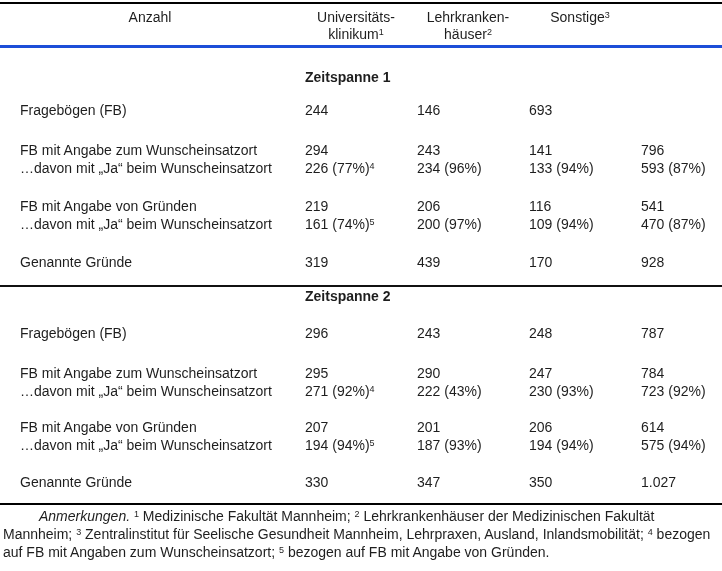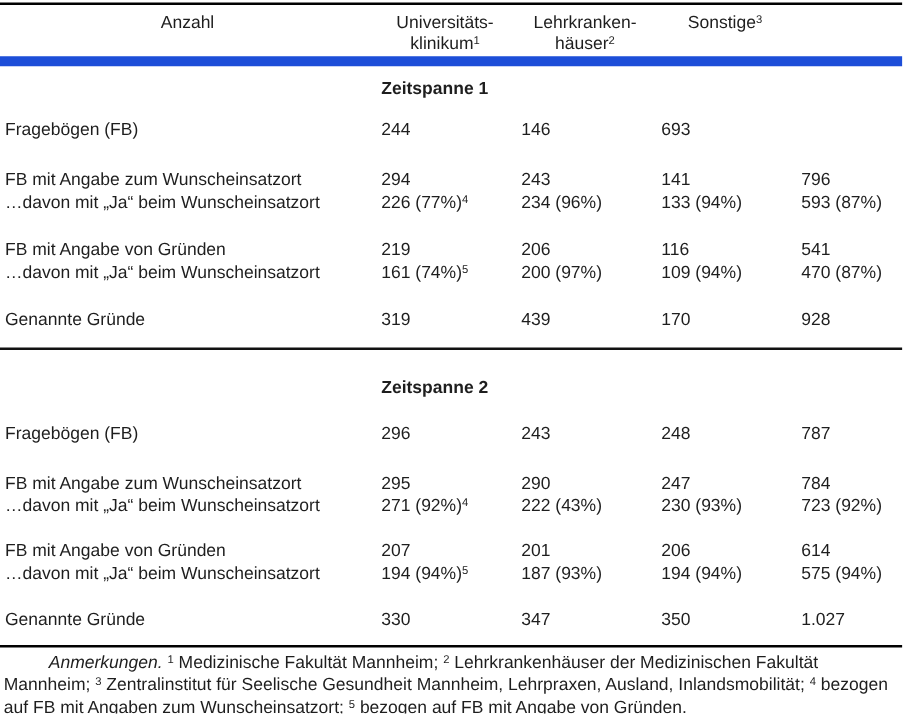"Anzahl" .header-row { border-bottom: 8px solid #1d4ed8 -> 3px solid #1d4ed8 }
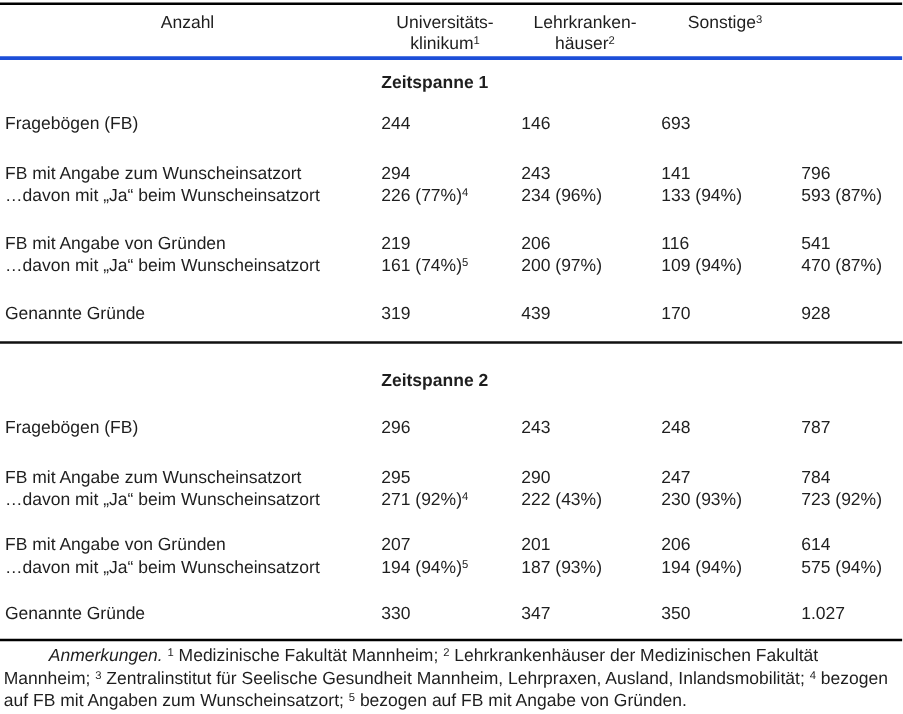"Zeitspanne 1" .mt-title-1 { margin-top: 8px -> 20px }
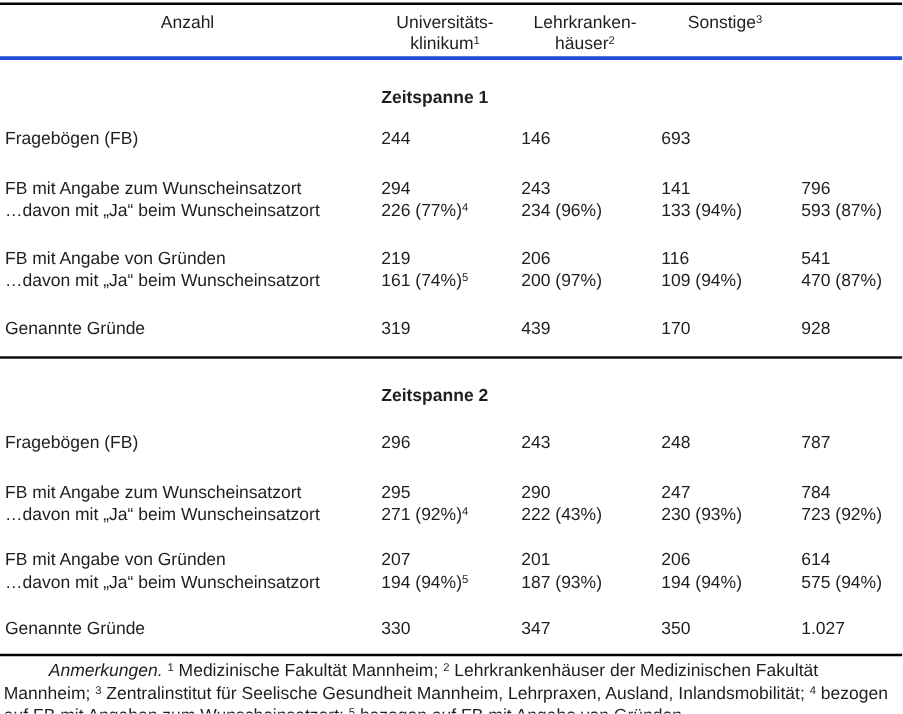"Fragebögen (FB)" .row .label { padding-left: 4px -> 20px }
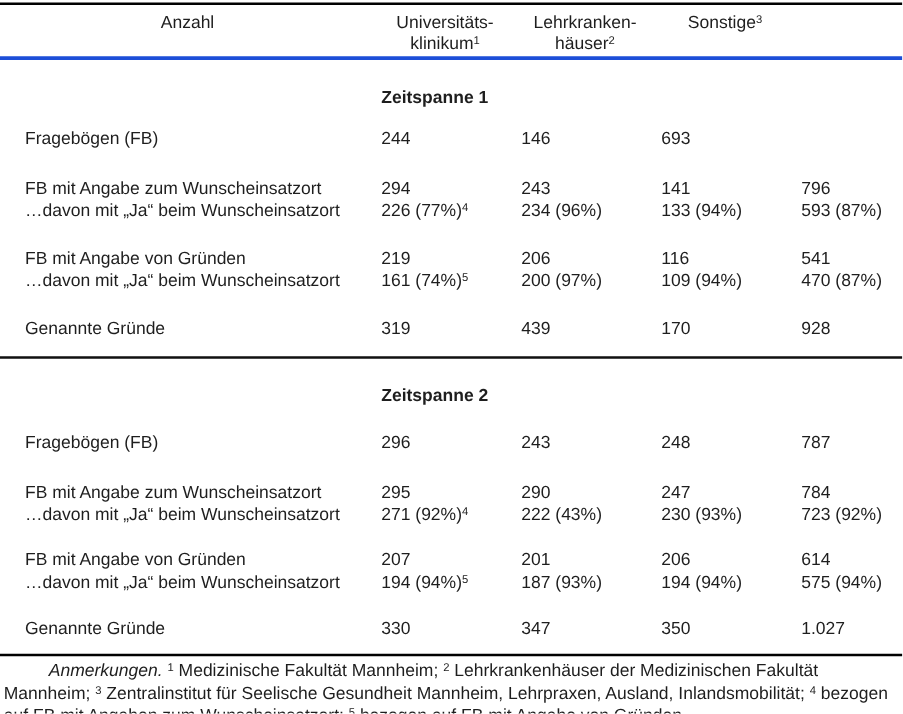"Zeitspanne 2" .mt-title-2 { margin-top: 20px -> none }
